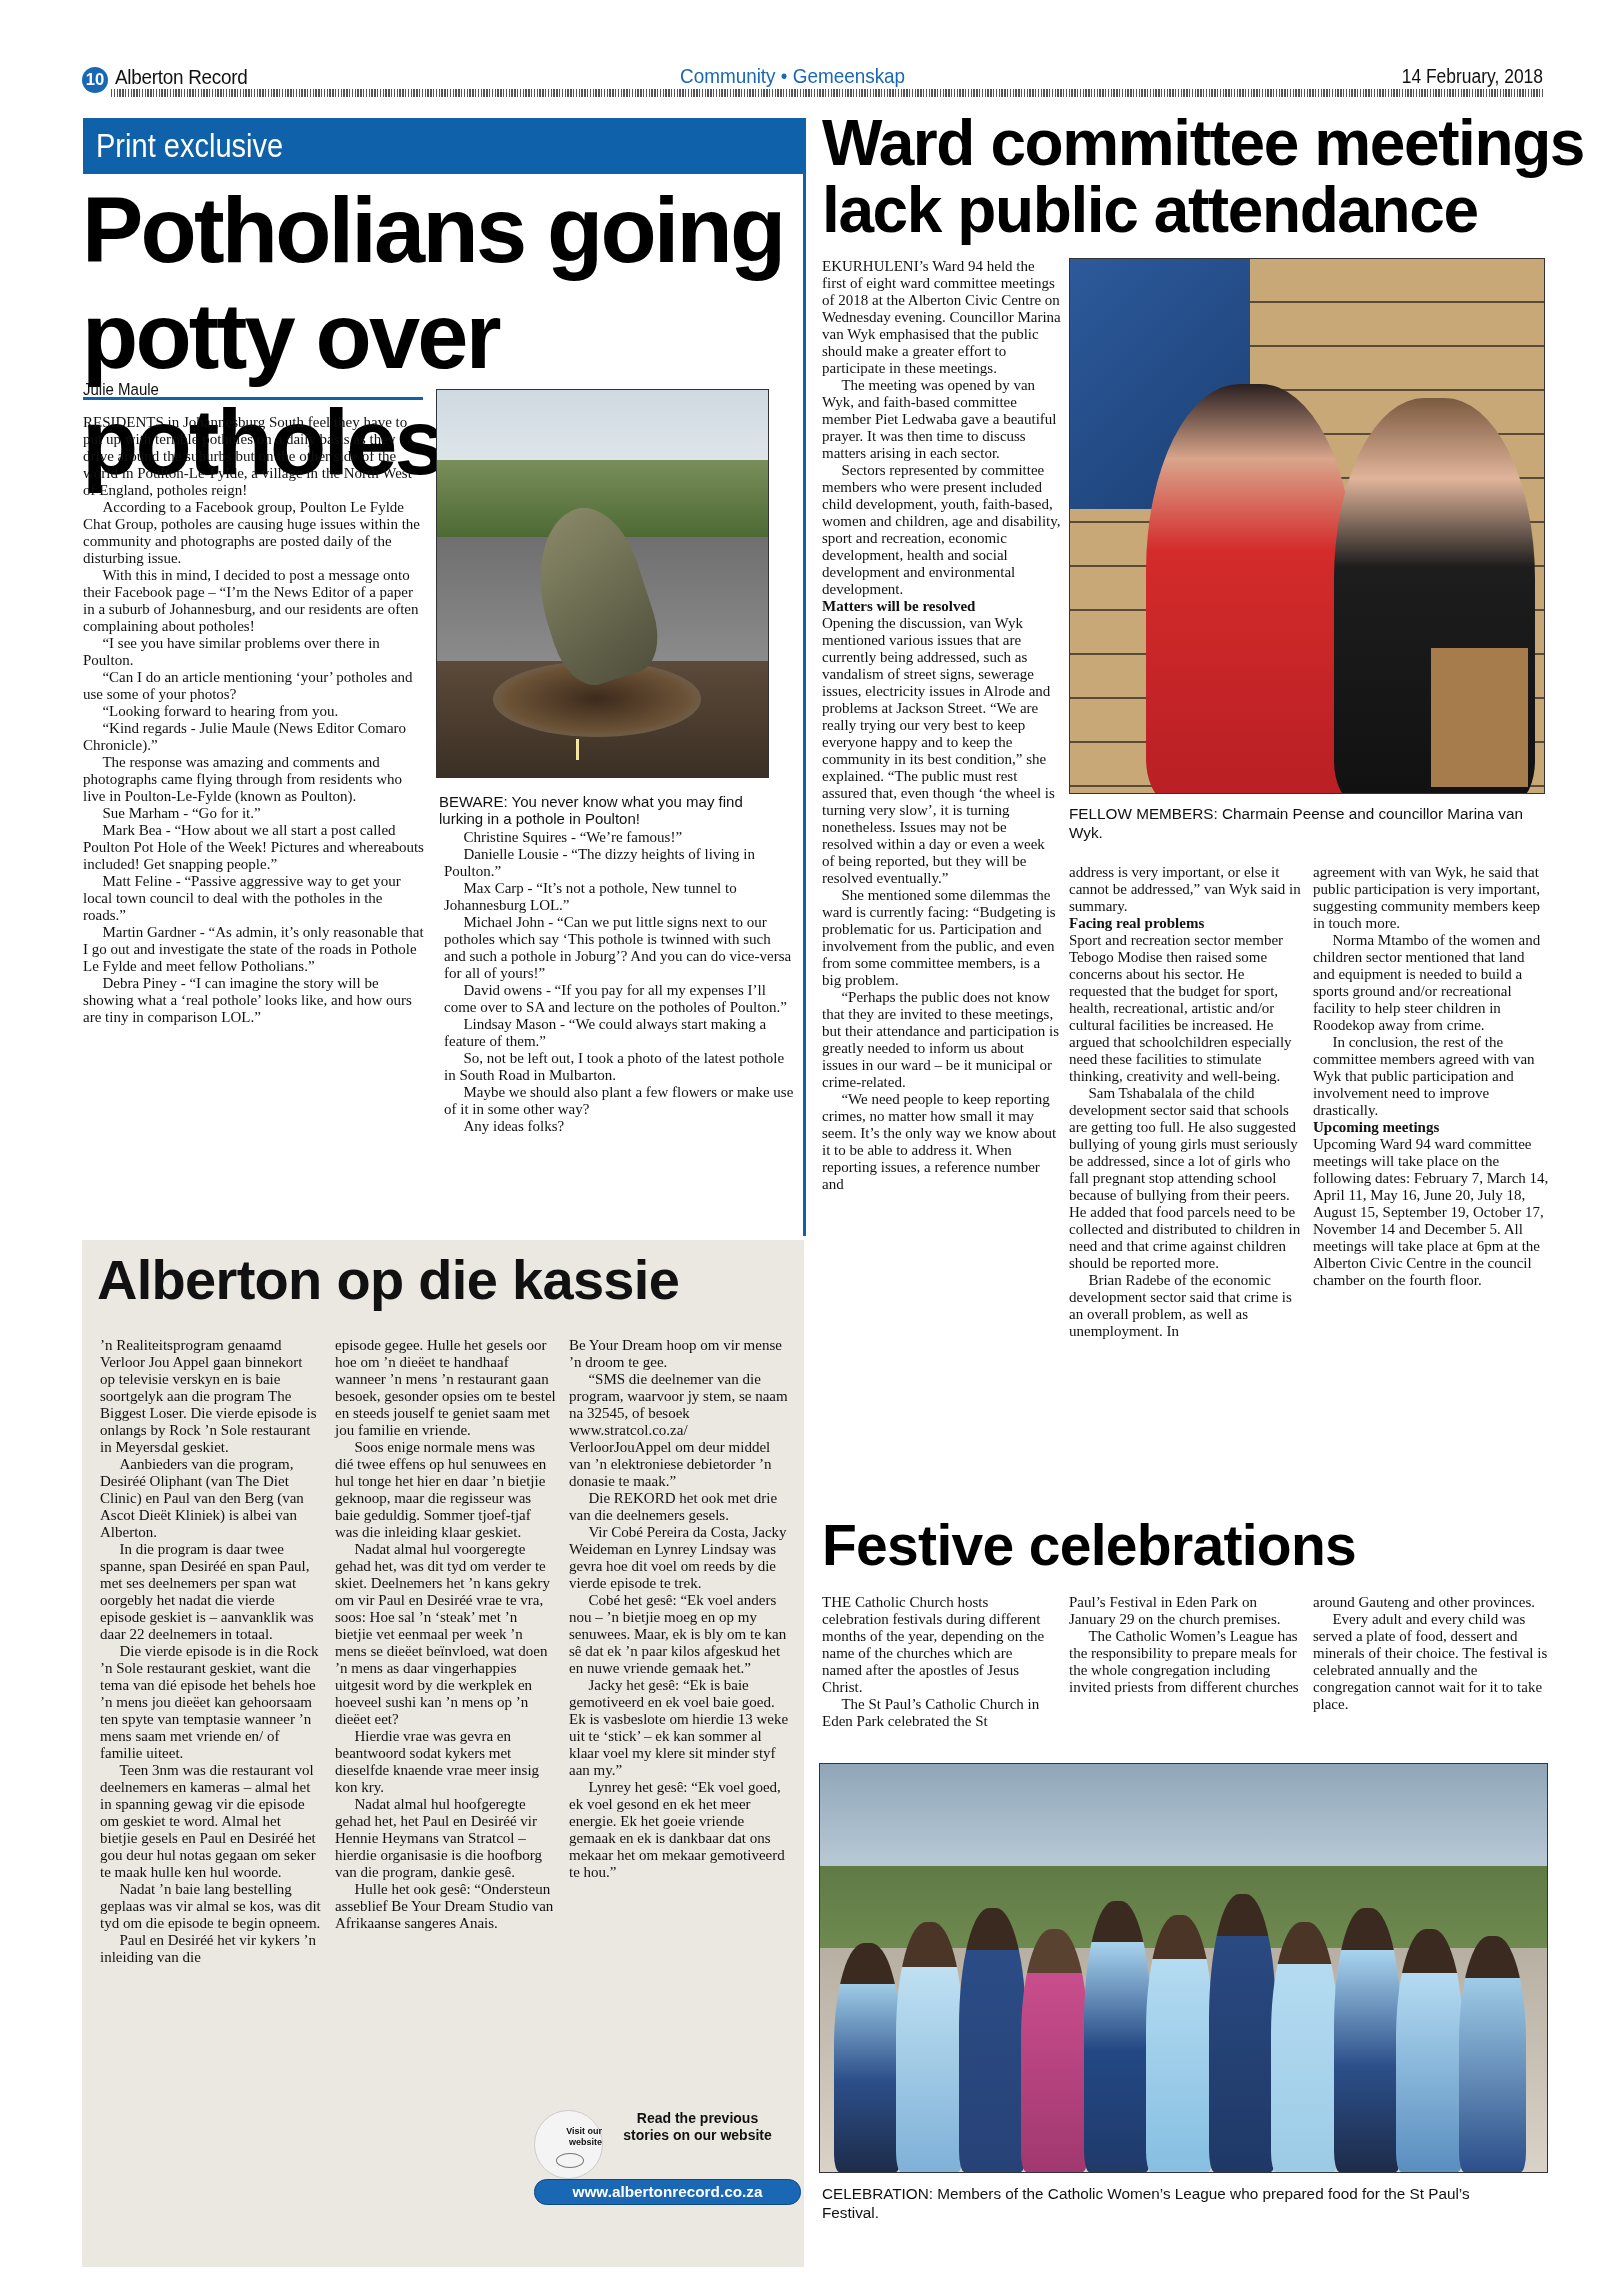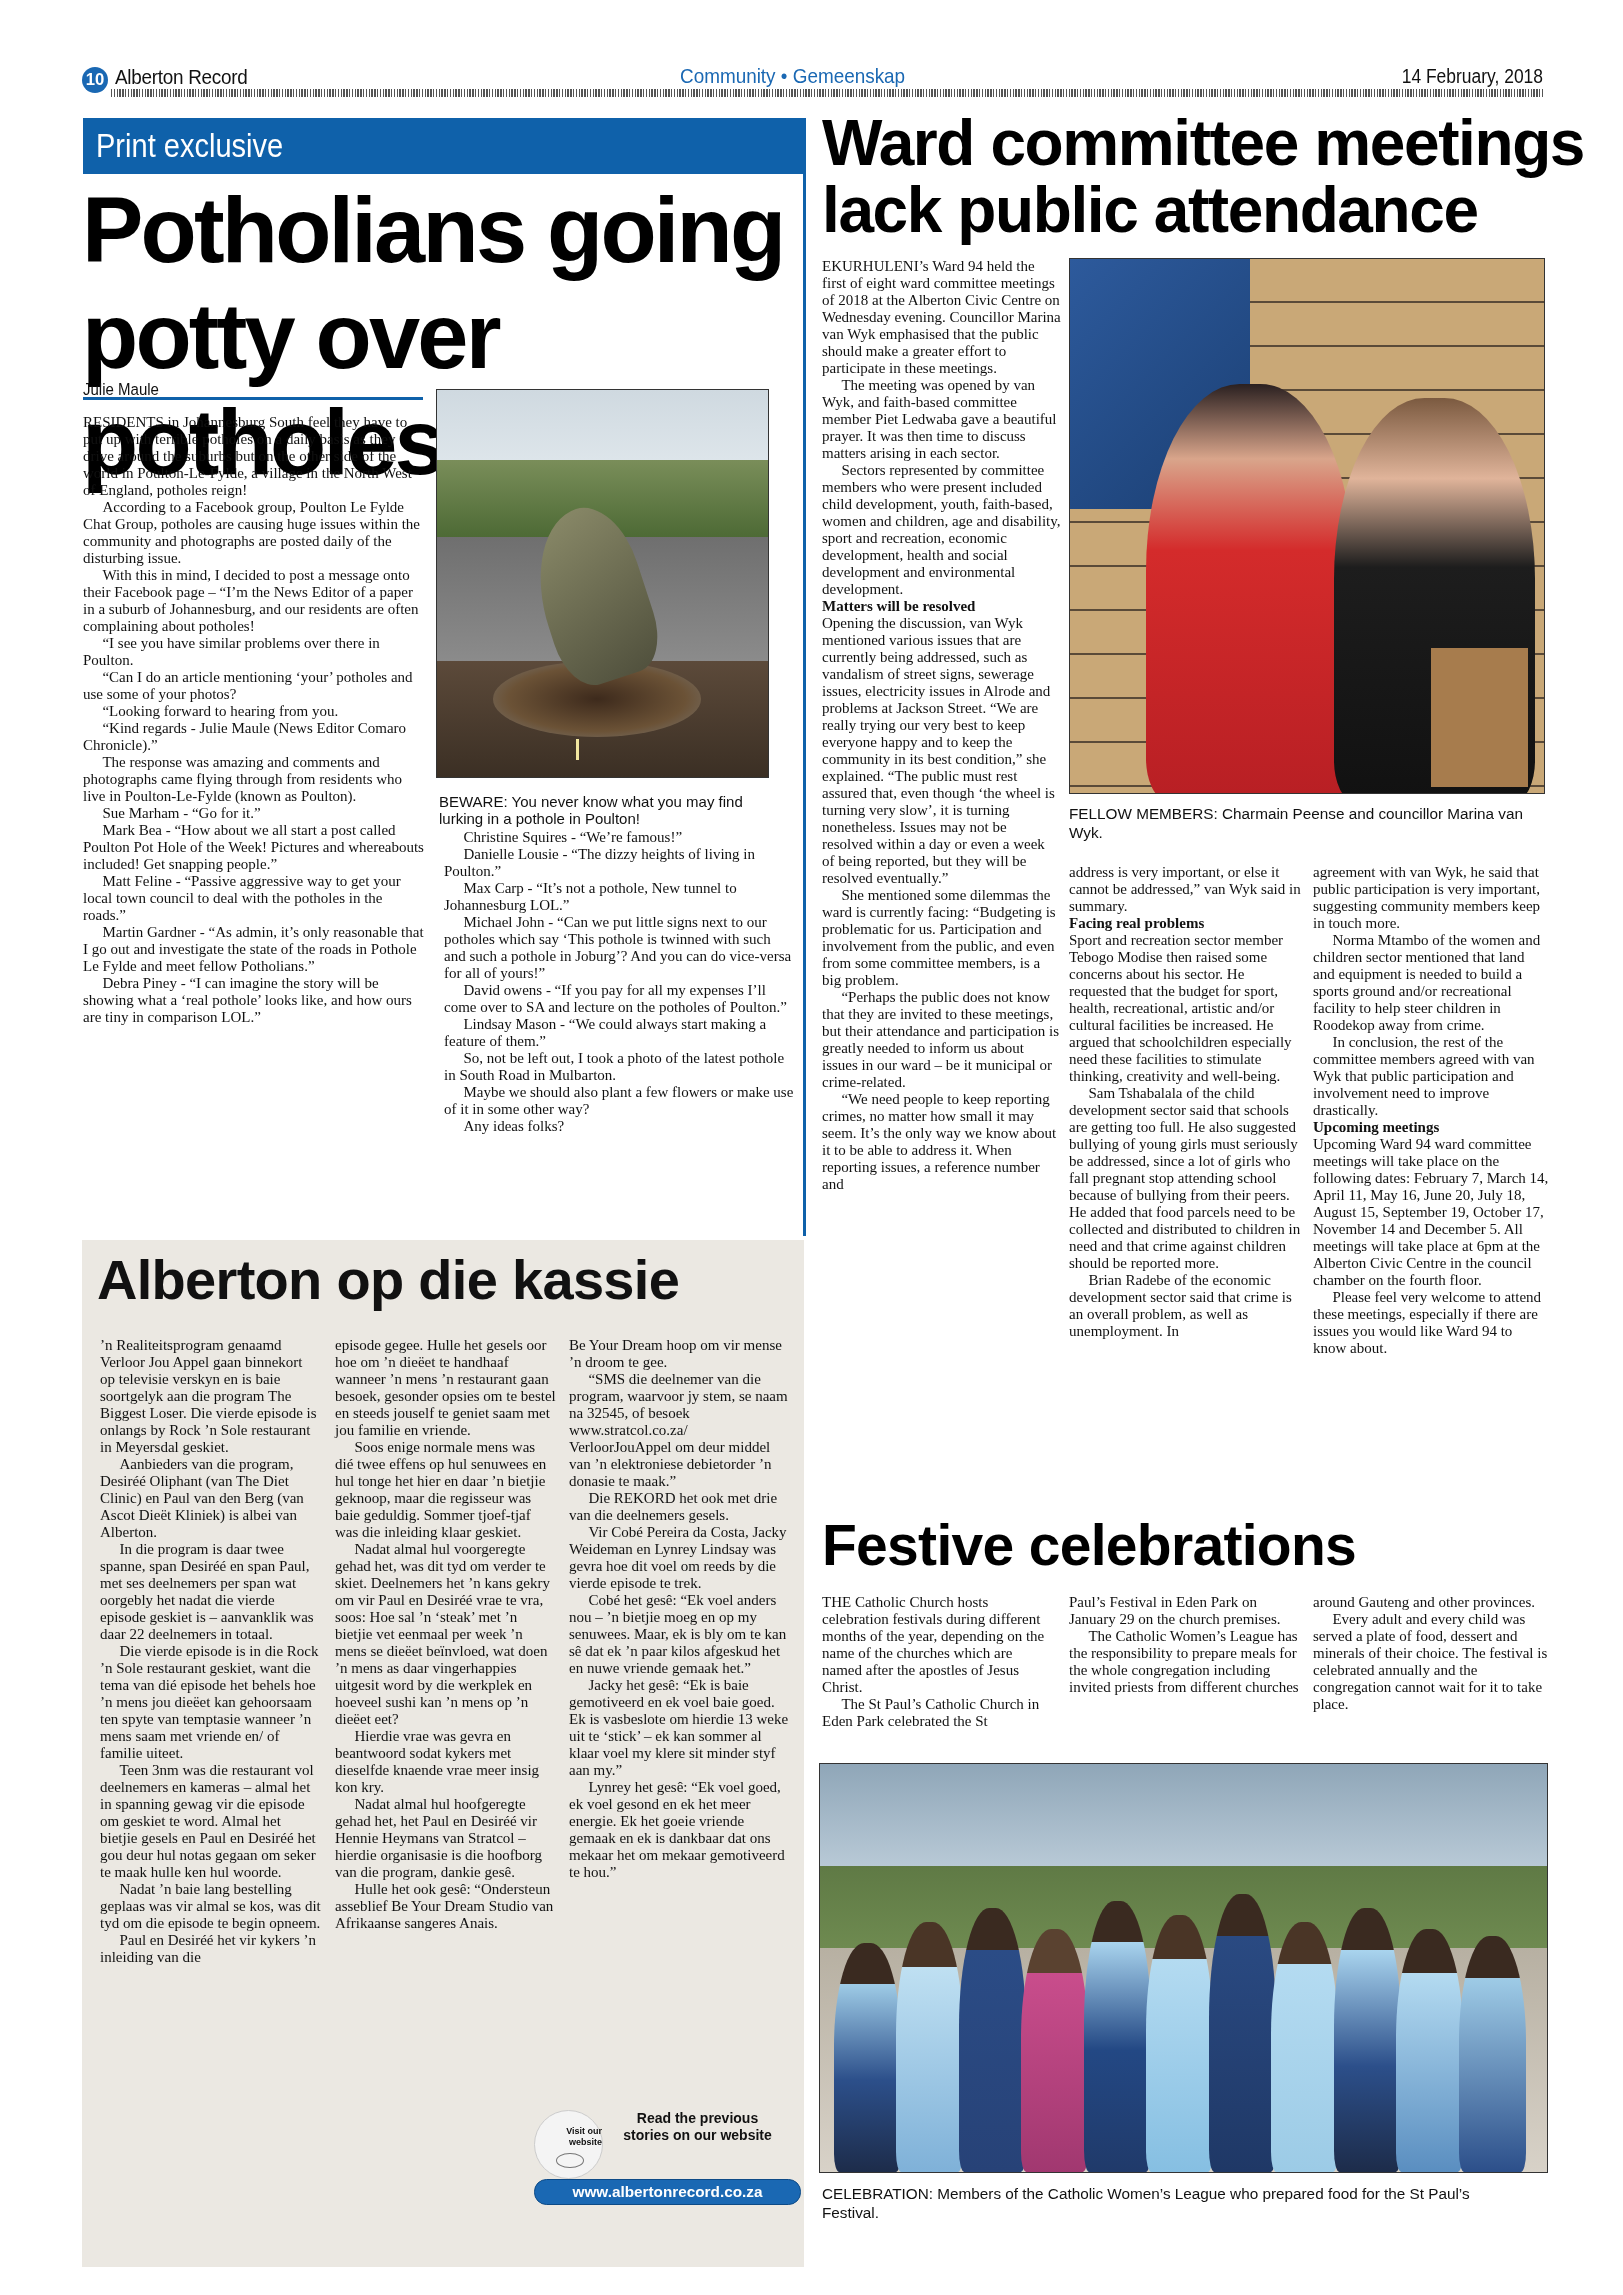"Please feel very welcome to" p.ind { html: <p>Please feel very welcome to attend these meetings, especially if there are issues you would like Ward 94 to know about.</p> -> none }
